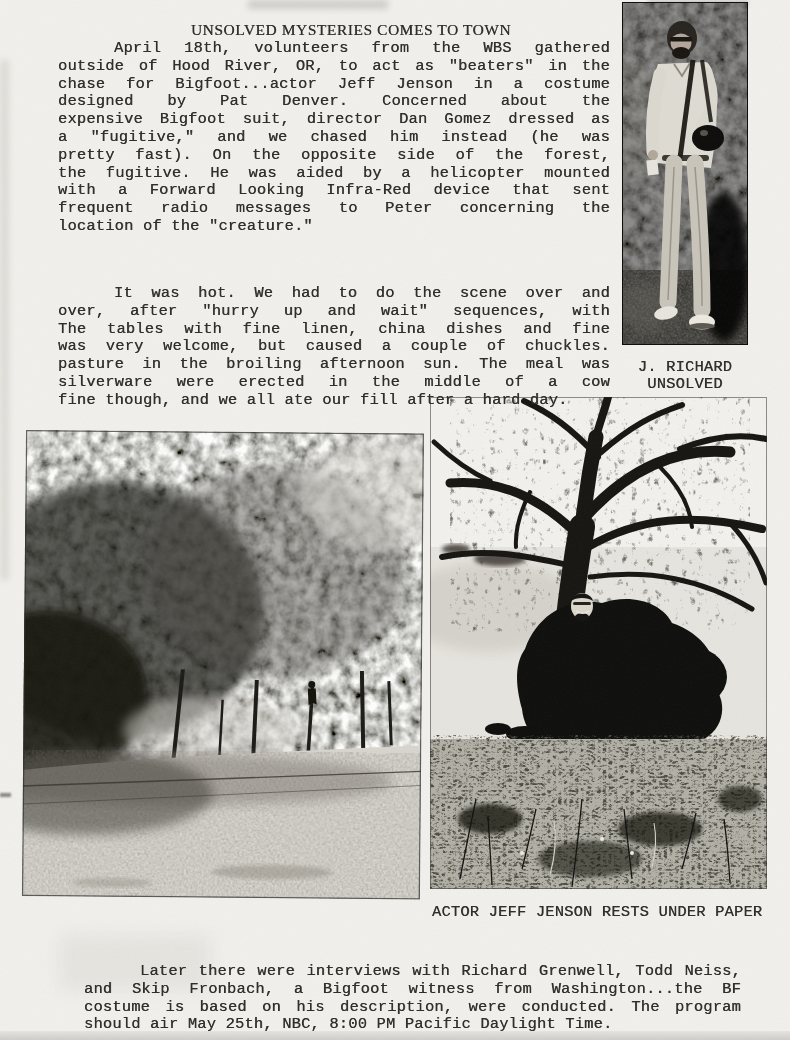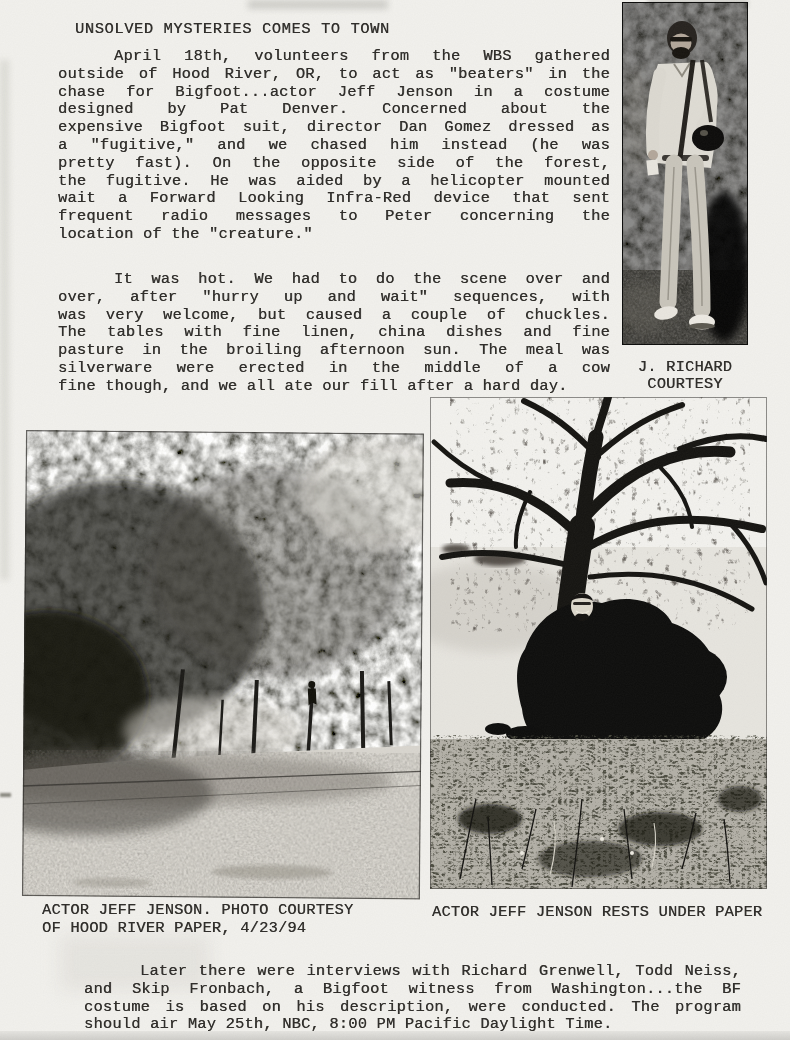"UNSOLVED MYSTERIES COMES TO TOWN" .title { font-family: none -> Liberation Serif, serif; text-align: left -> center }
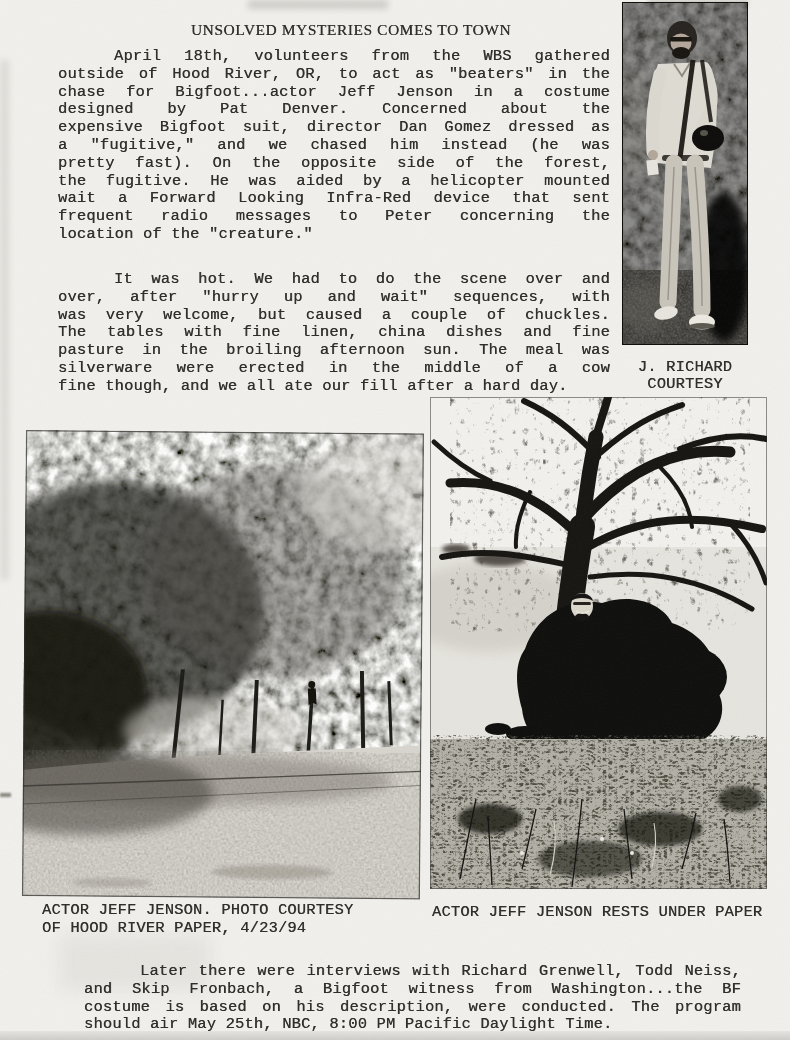"April 18th, volunteers from the" .p1 { top: 48px -> 40px }
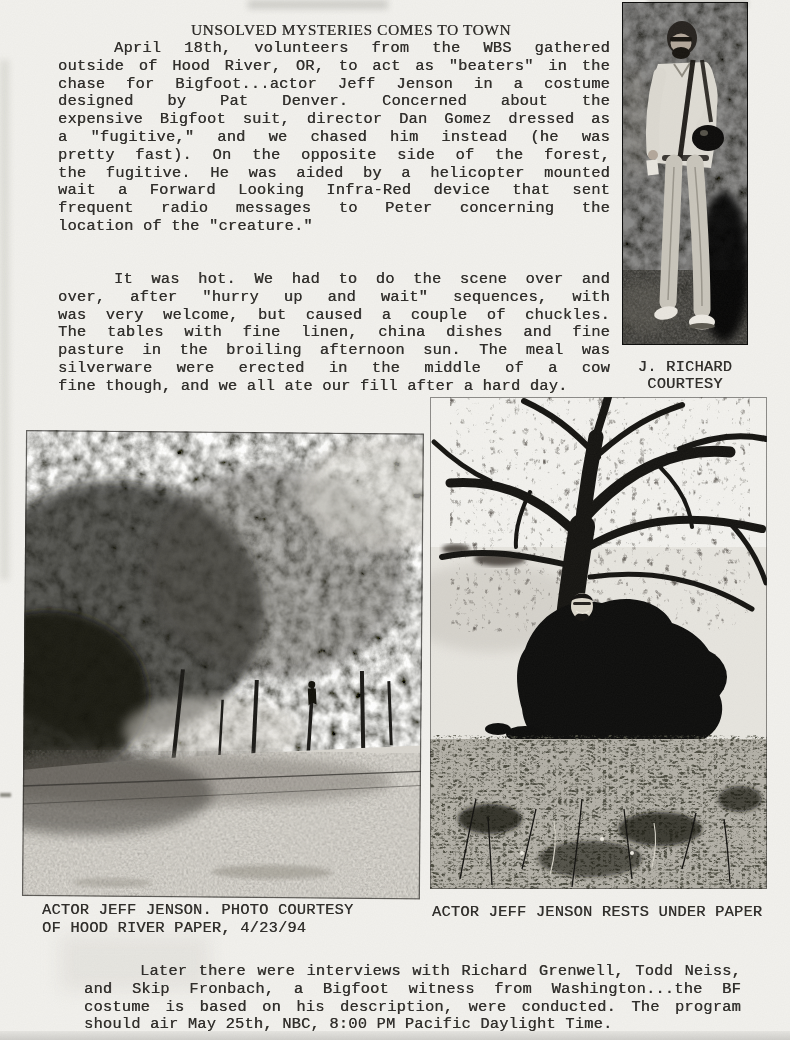"wait a Forward Looking Infra-Red" div.jline { text: wait -> with }
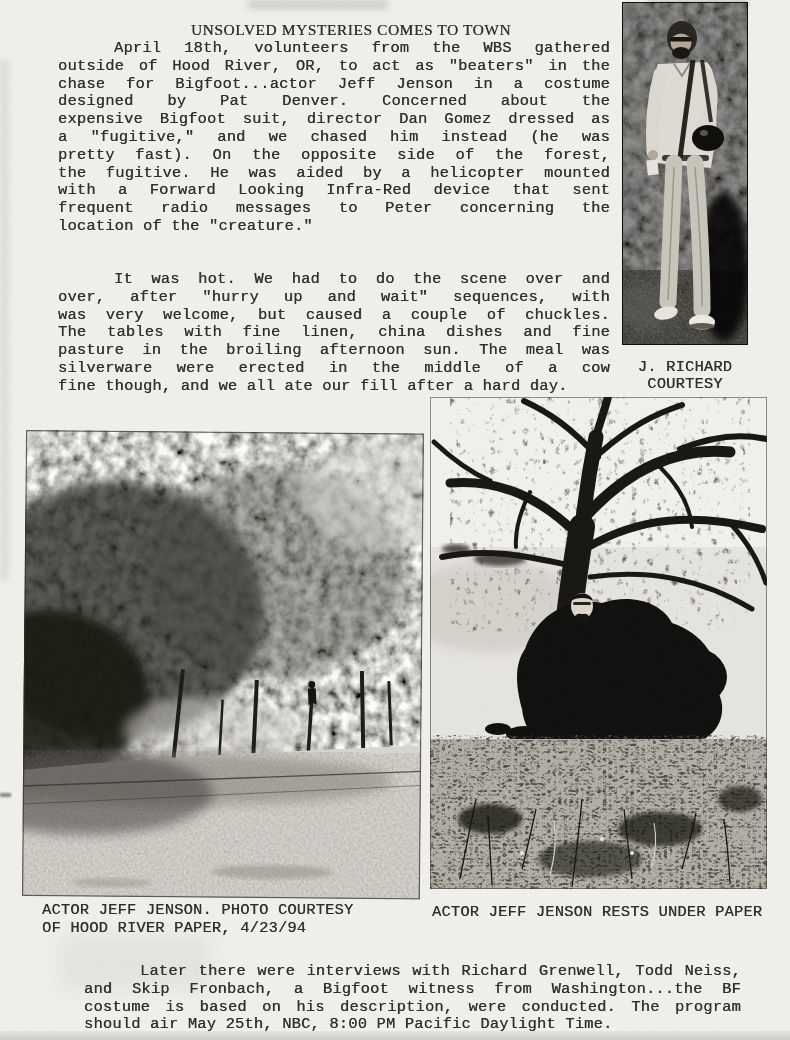"It was hot. We had" .p2 { top: 271px -> 285px }
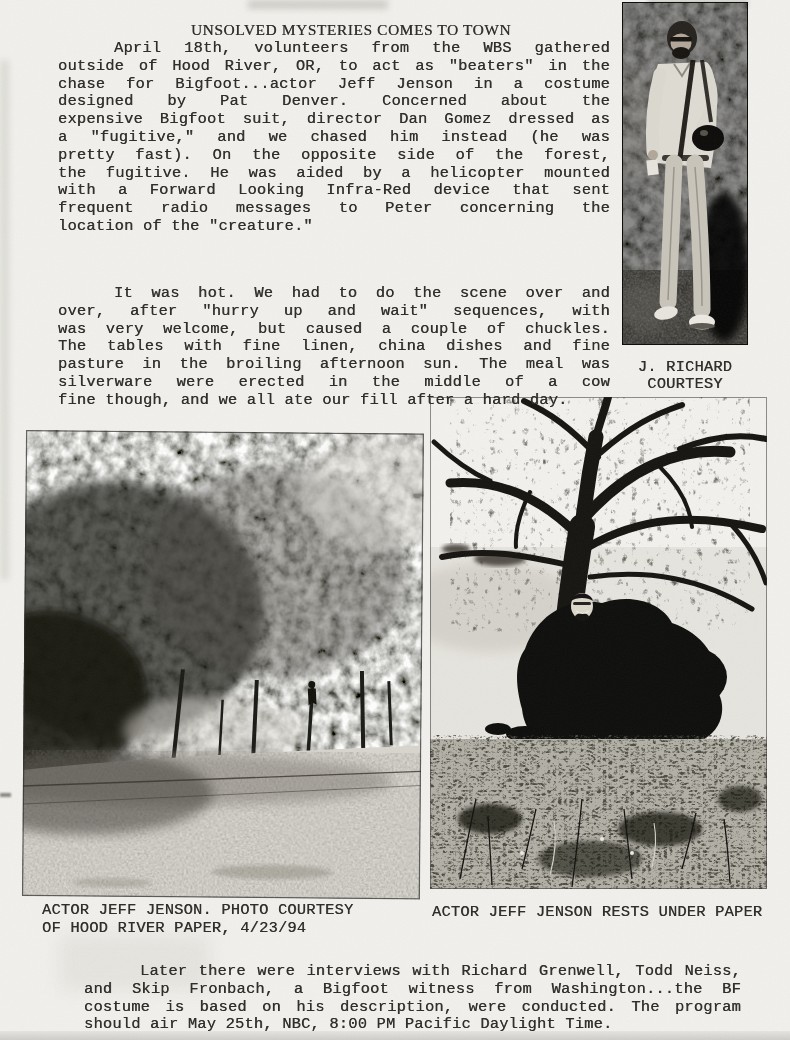"was very welcome, but caused" div.jline { order: before "The tables with fine linen," -> after "The tables with fine linen," }
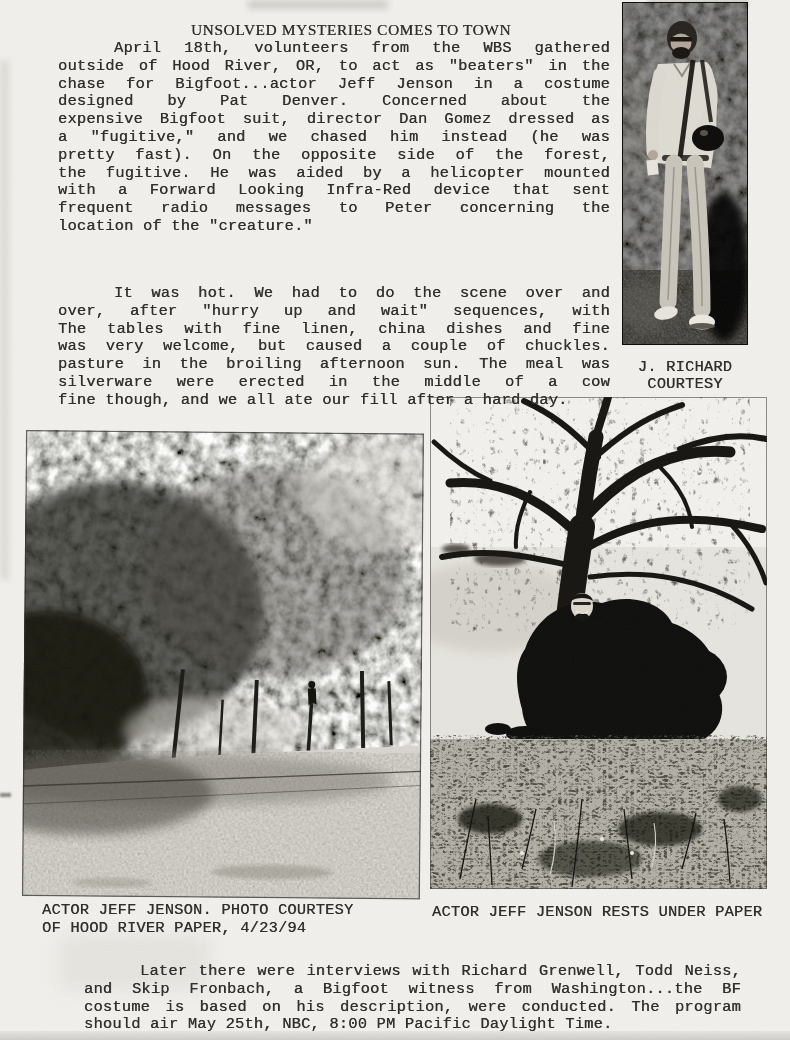"COURTESY" div { text: COURTESY -> UNSOLVED }
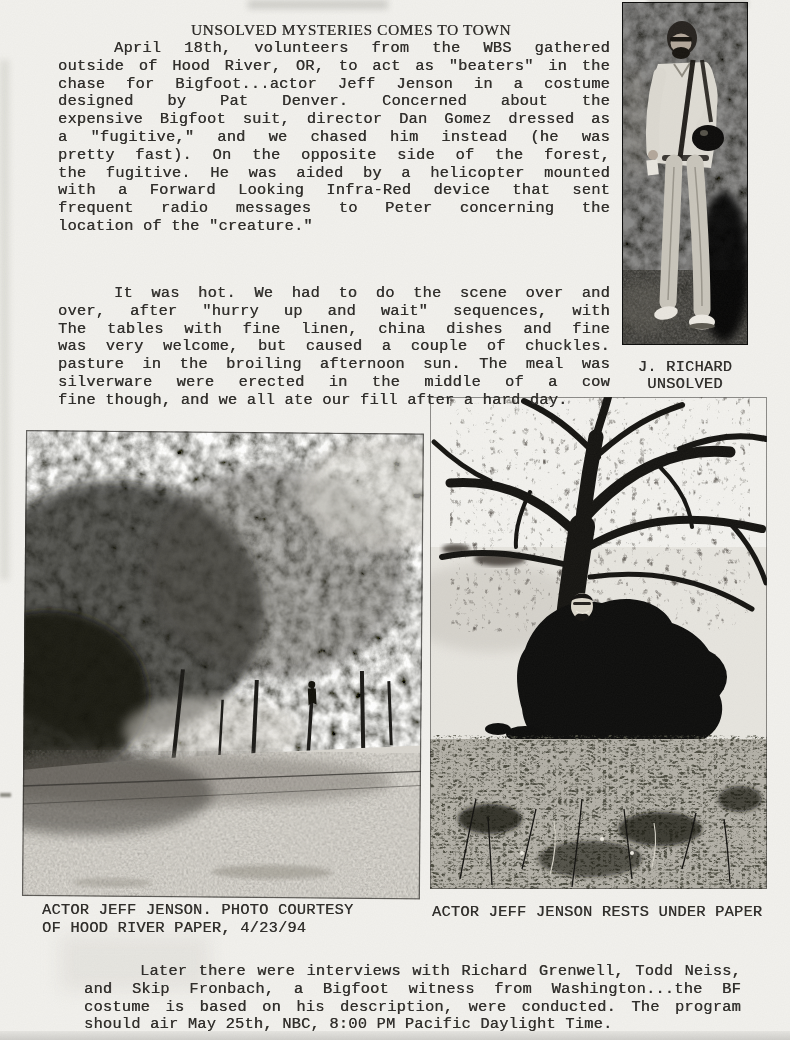"ACTOR JEFF JENSON. PHOTO COURTESY" div.abs { html: <div> <div>ACTOR JEFF JENSON. PHOTO COURTESY</div> <div>OF HOOD RIVER PAPER, 4/23/94</div> </div> -> none }
